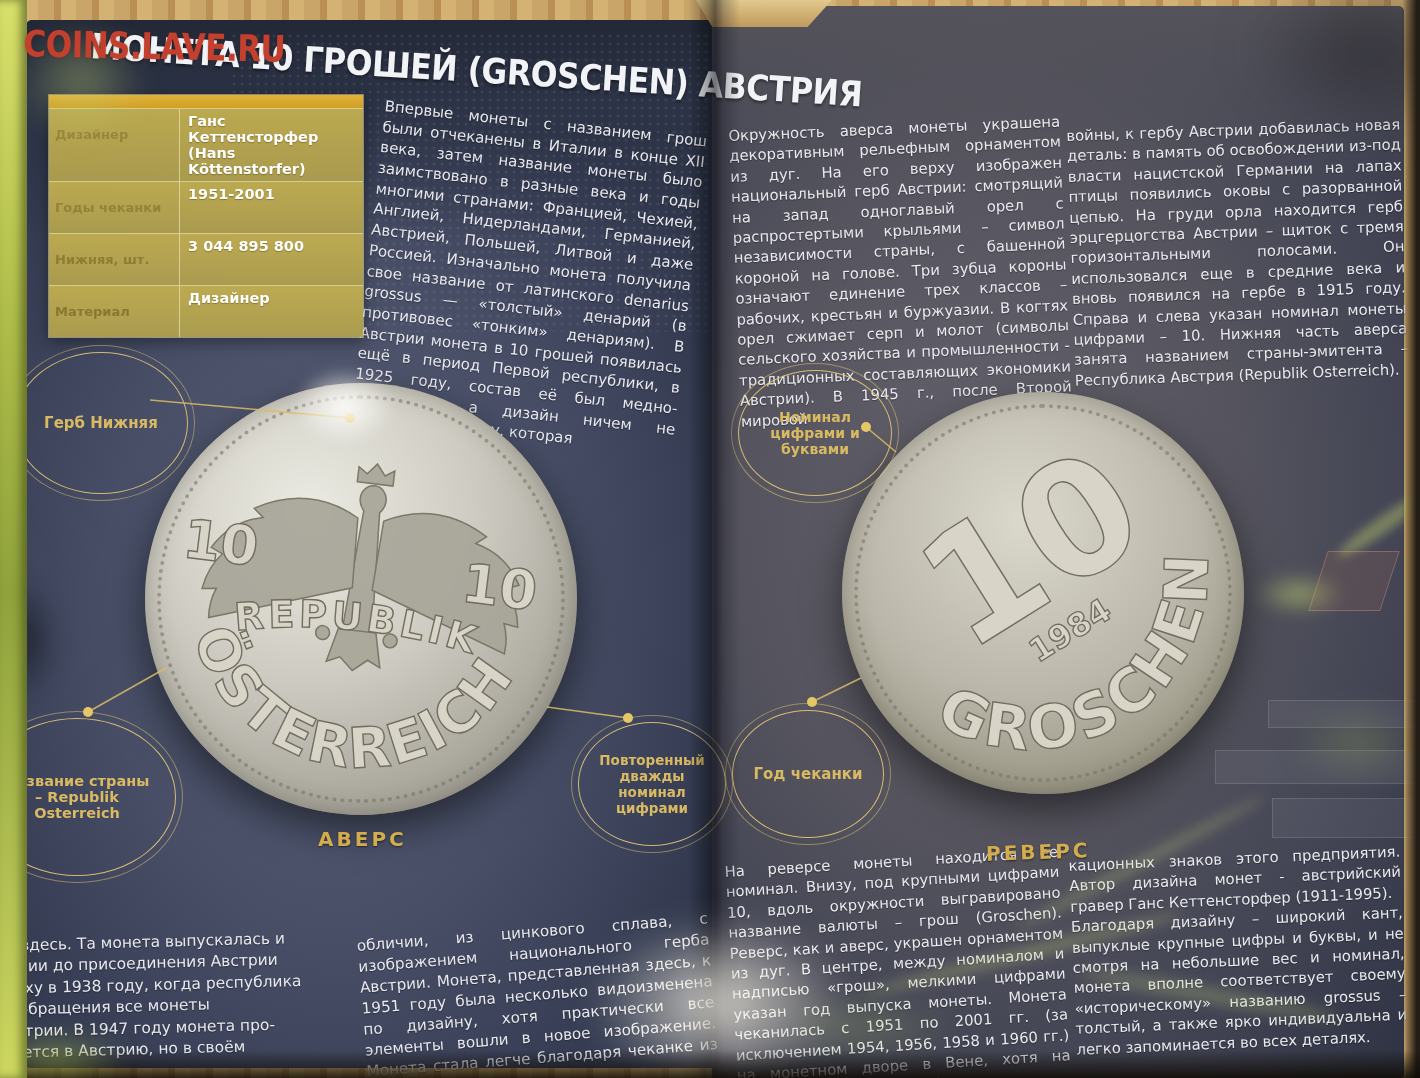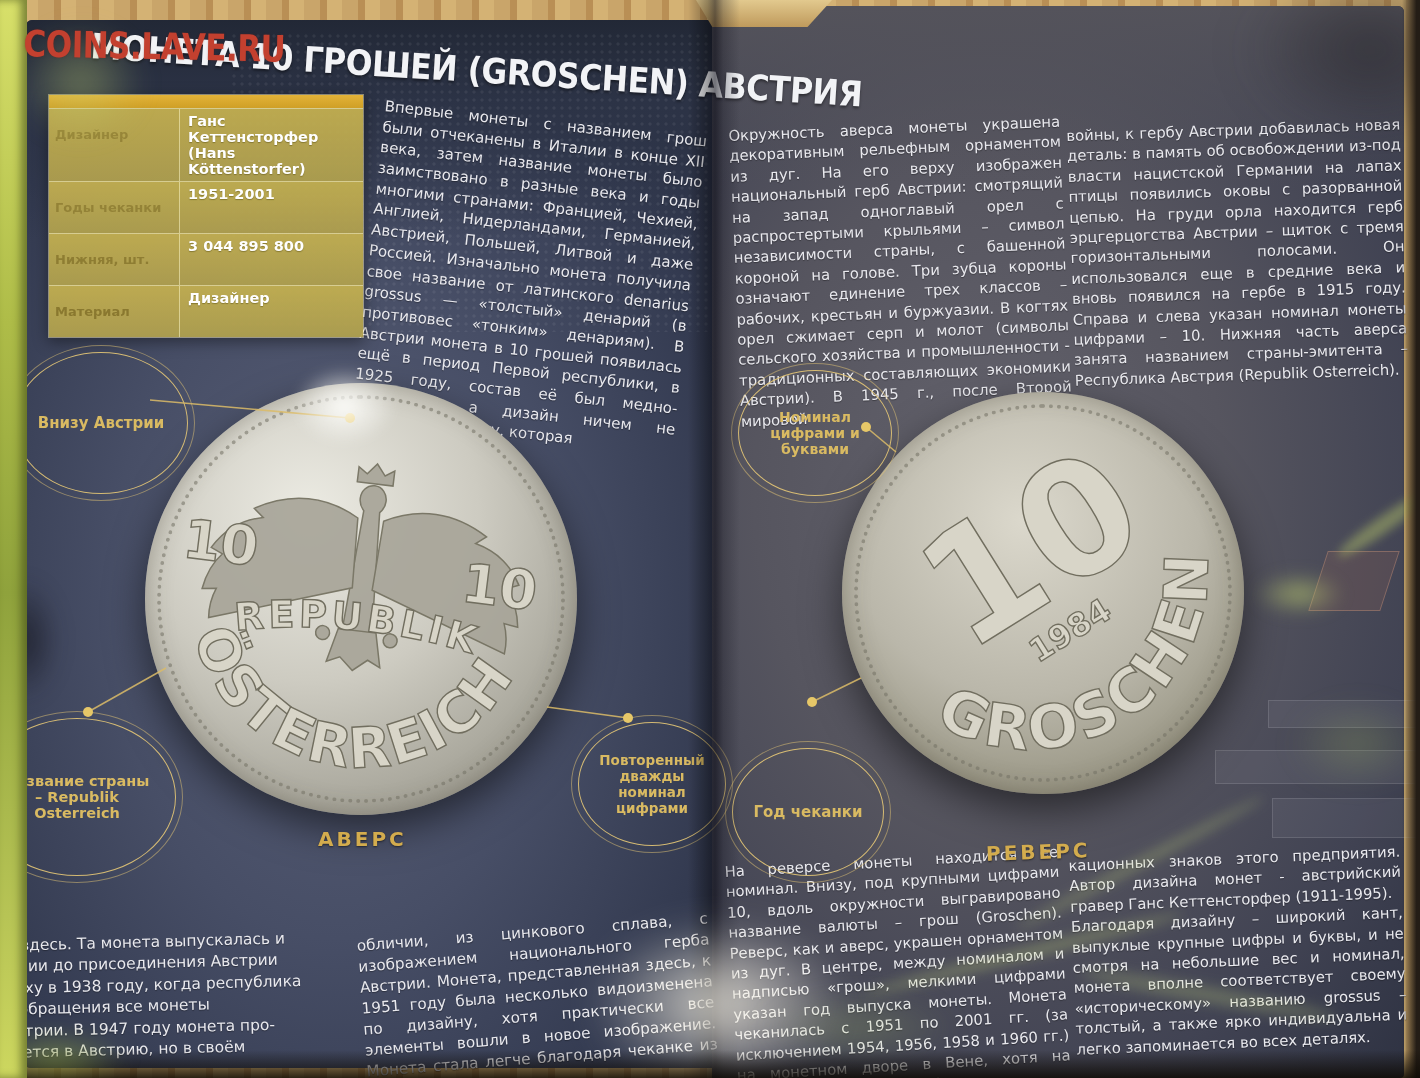"Внизу Австрии" div.callout { text: Внизу Австрии -> Герб Нижняя }
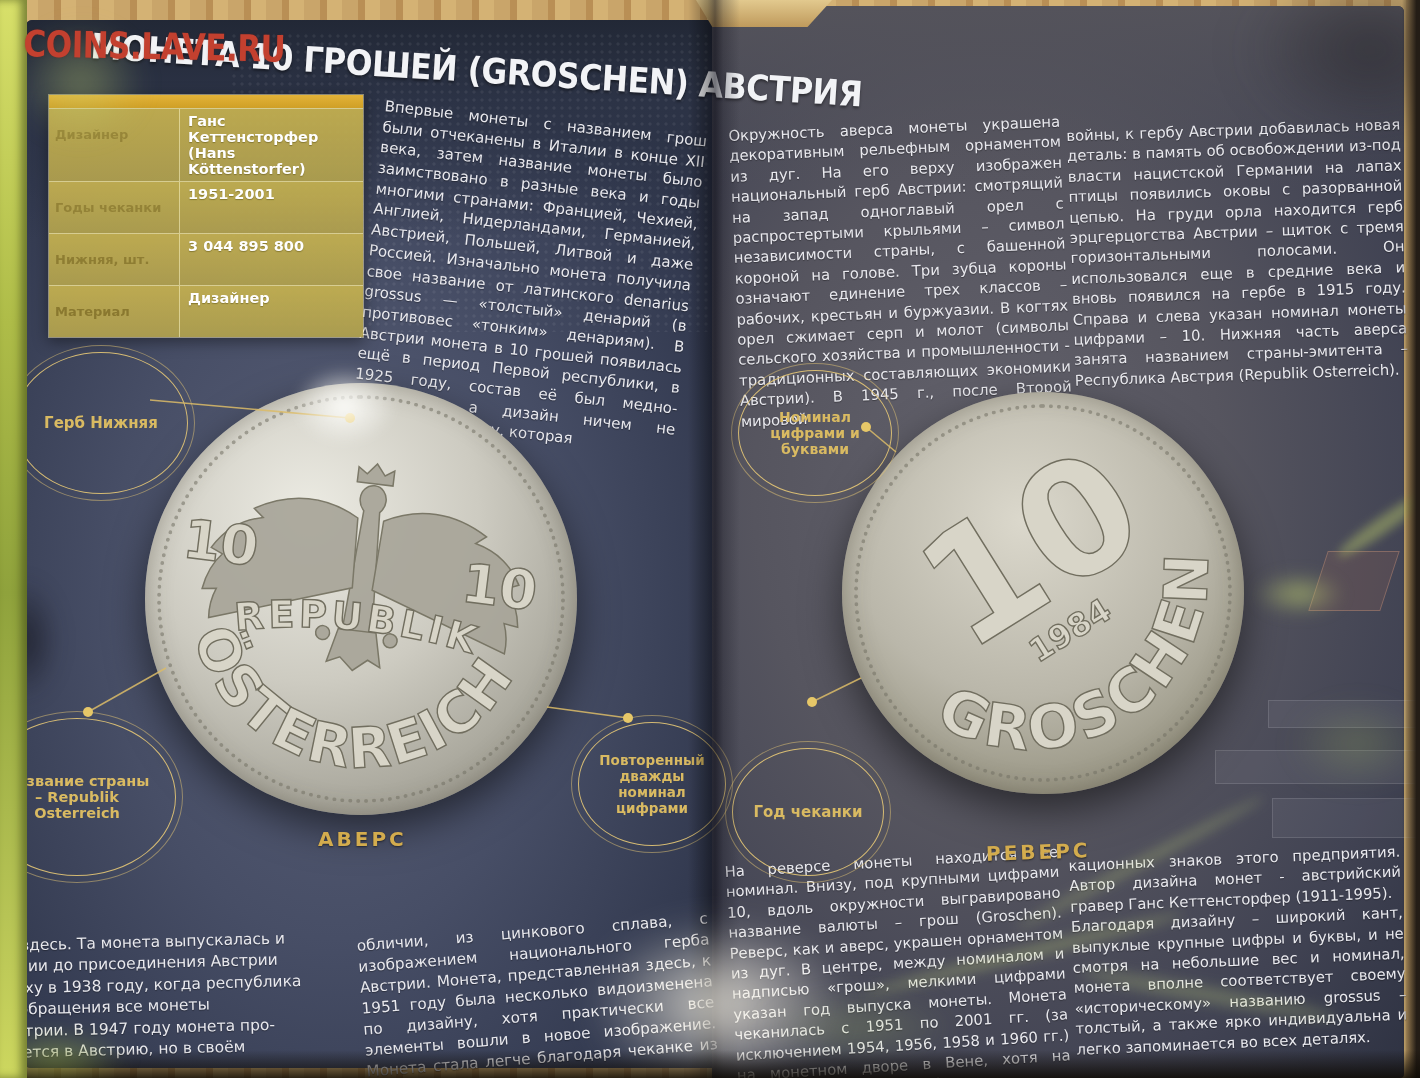"Год чеканки" div.callout { top: 748px -> 710px }
